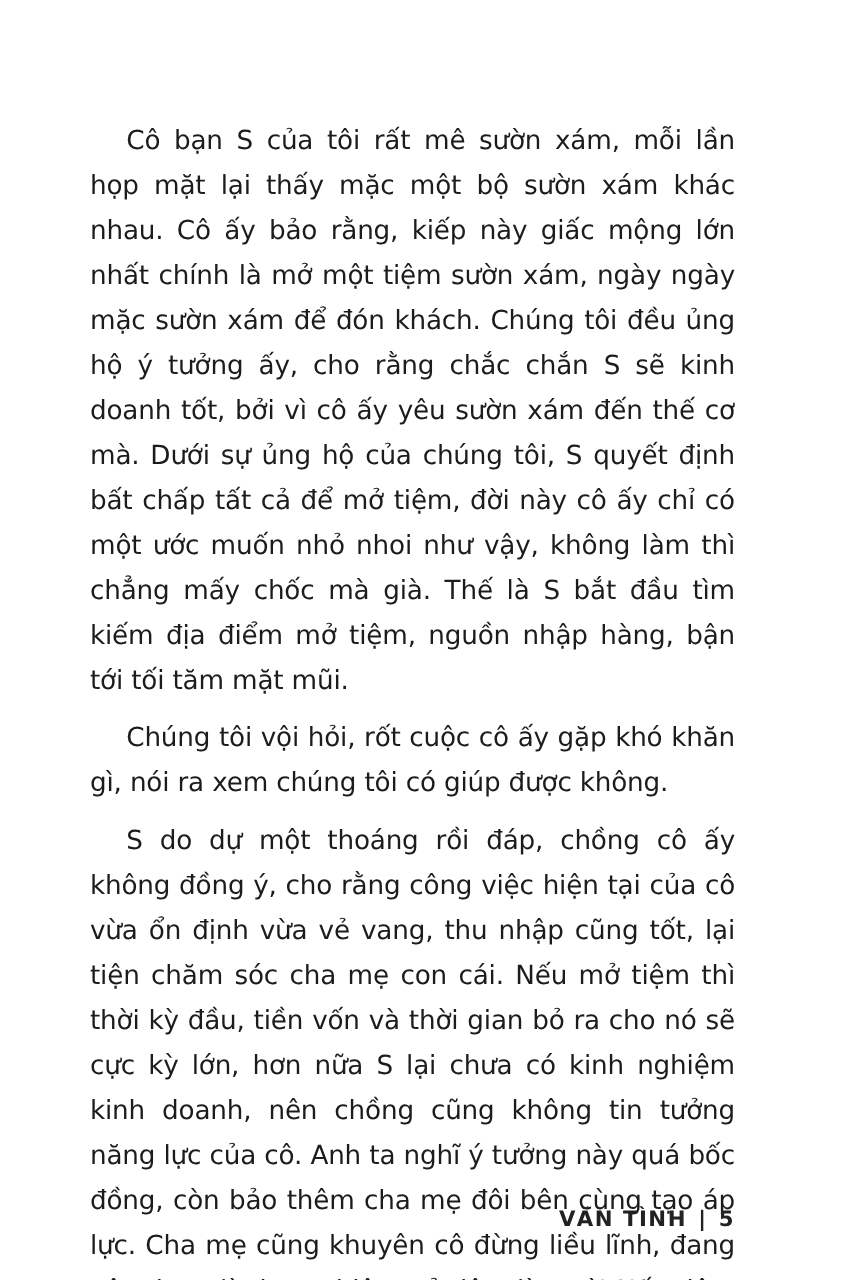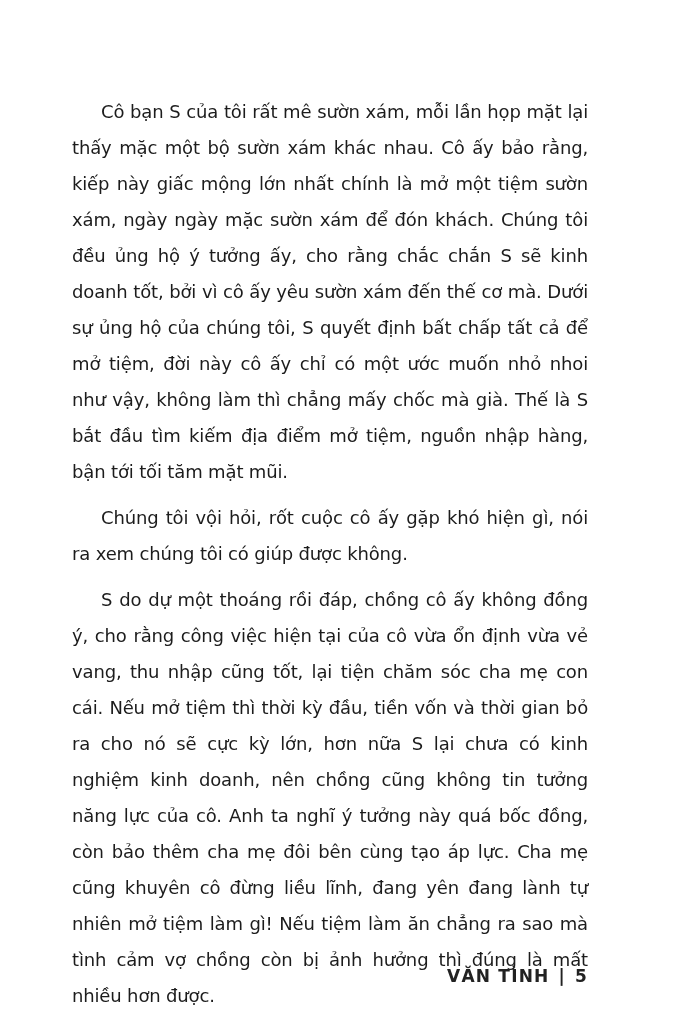"Cô bạn S của tôi" .para { font-size: 18px -> 21px }
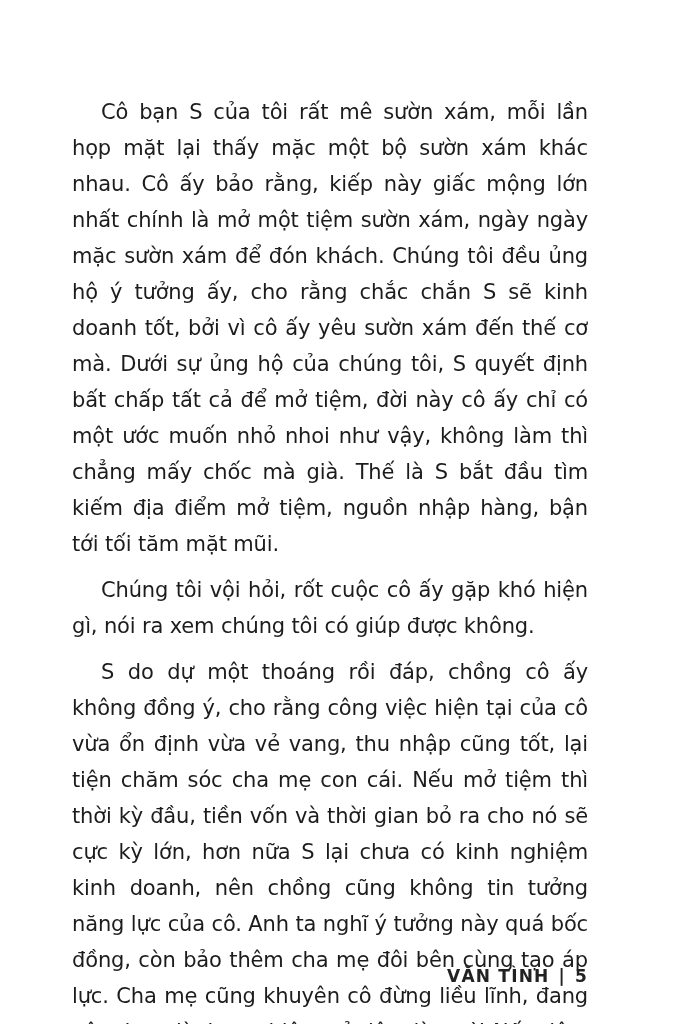"Chúng tôi vội hỏi, rốt" p.para { text: hiện -> khăn }
